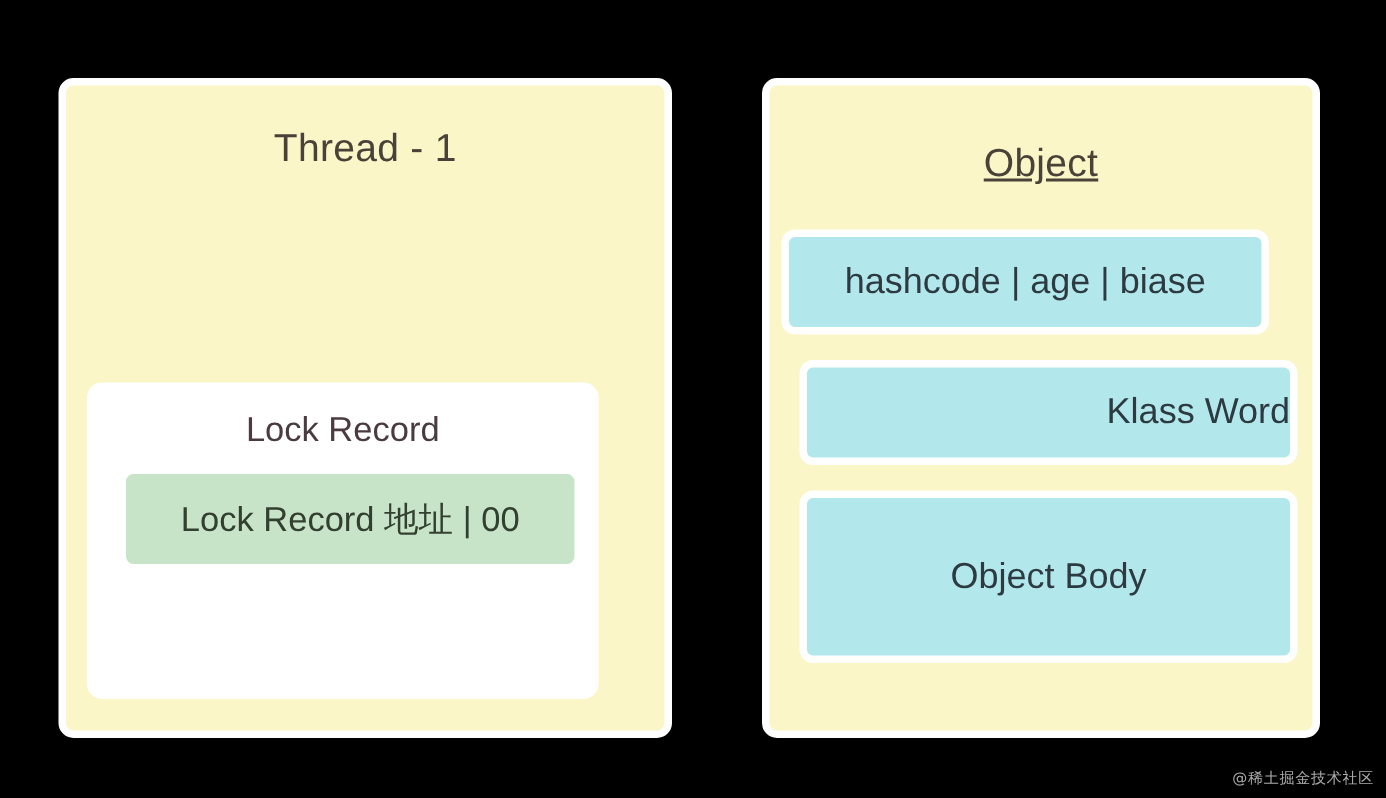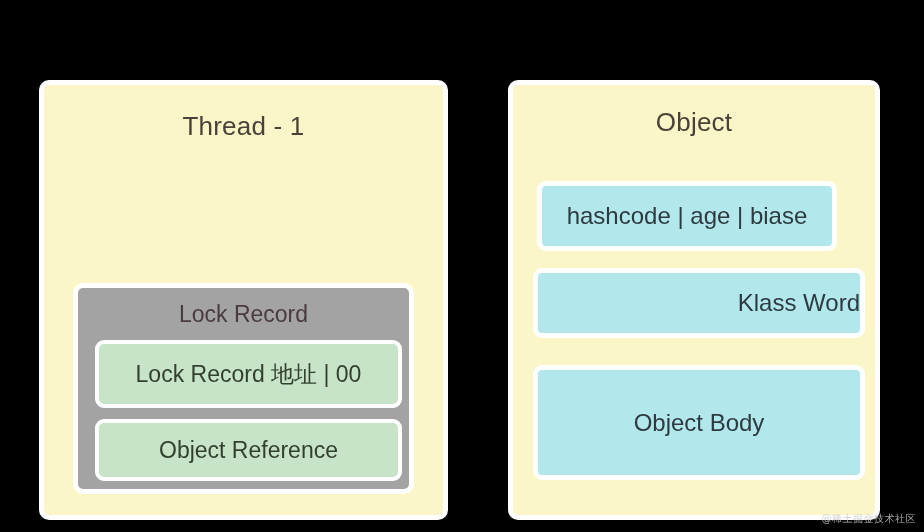"Thread - 1" .panel { margin-top: 28px -> none }
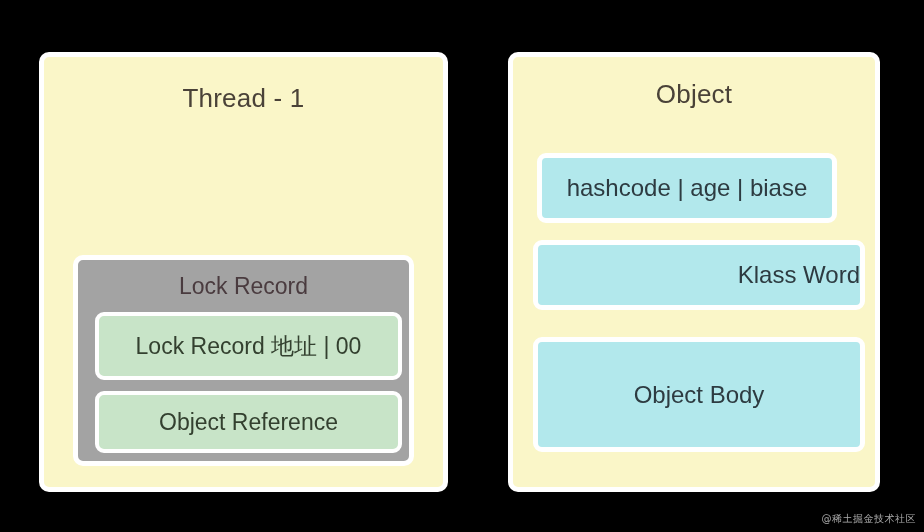"Object" #panel-object .panel-title { text-decoration: none -> underline; top: 22px -> 36px }
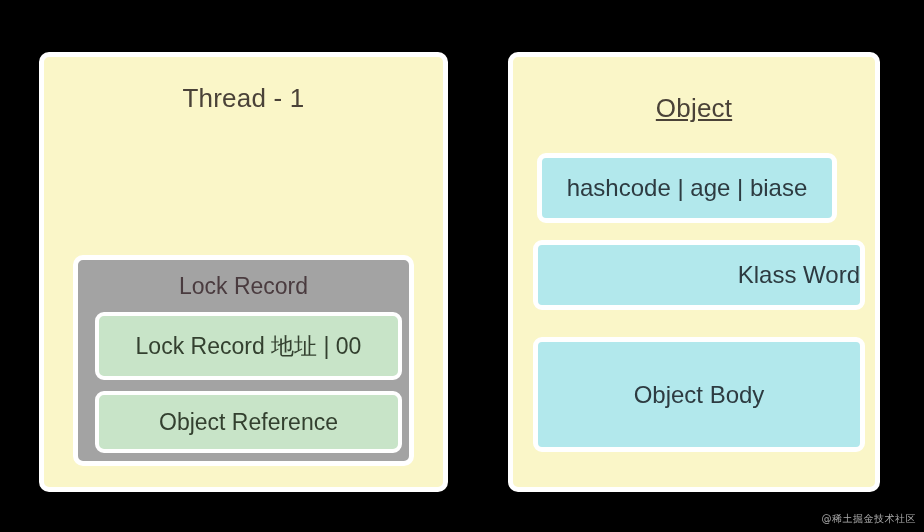"hashcode | age | biase" #blue-hashcode { left: 24px -> 8px; width: 300px -> 325px }
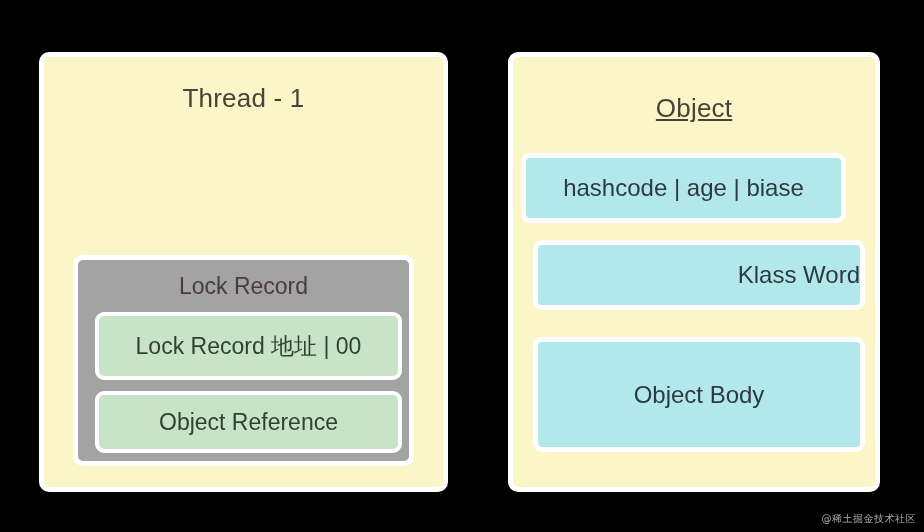"Lock Record" #lock-record-box { background: #a3a3a3 -> #ffffff; left: 29px -> 14px }
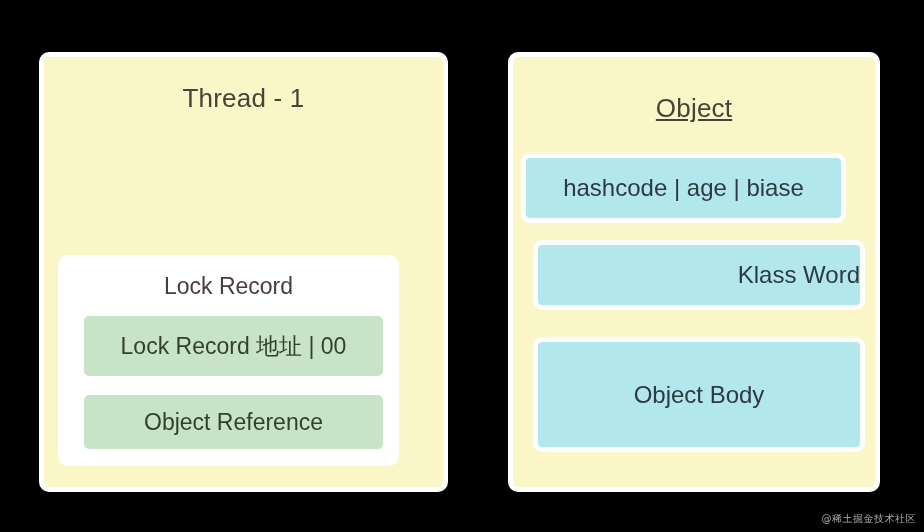"Object Body" #blue-body { top: 280px -> 270px }
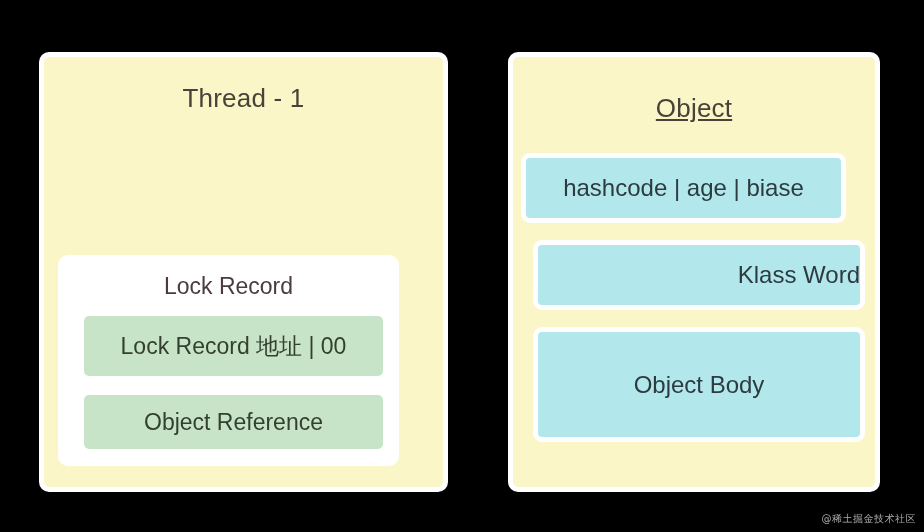"Object Reference" div.green-box { html: <div> <span>Object Reference</span> </div> -> none }
